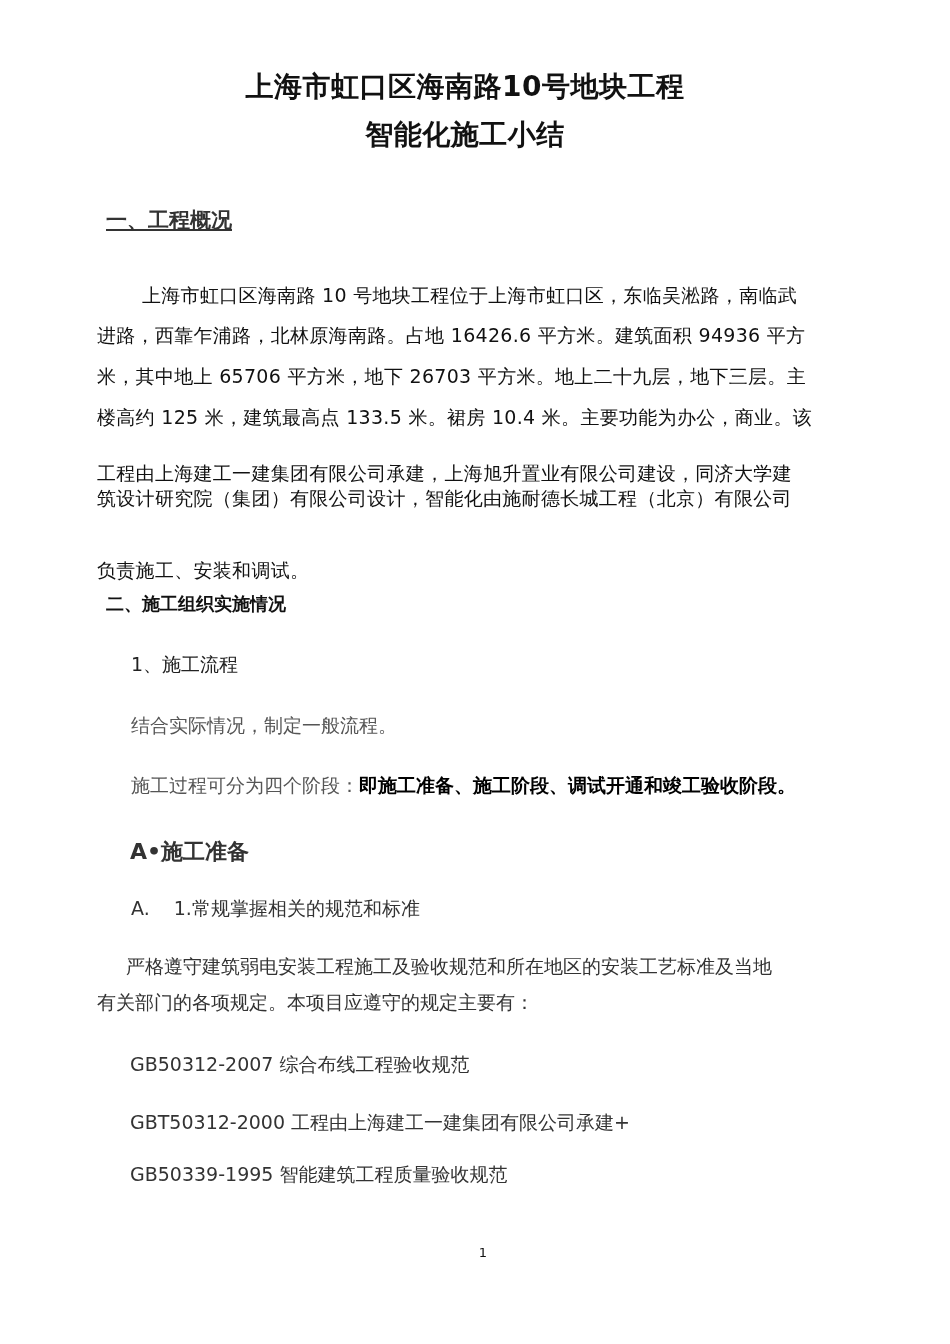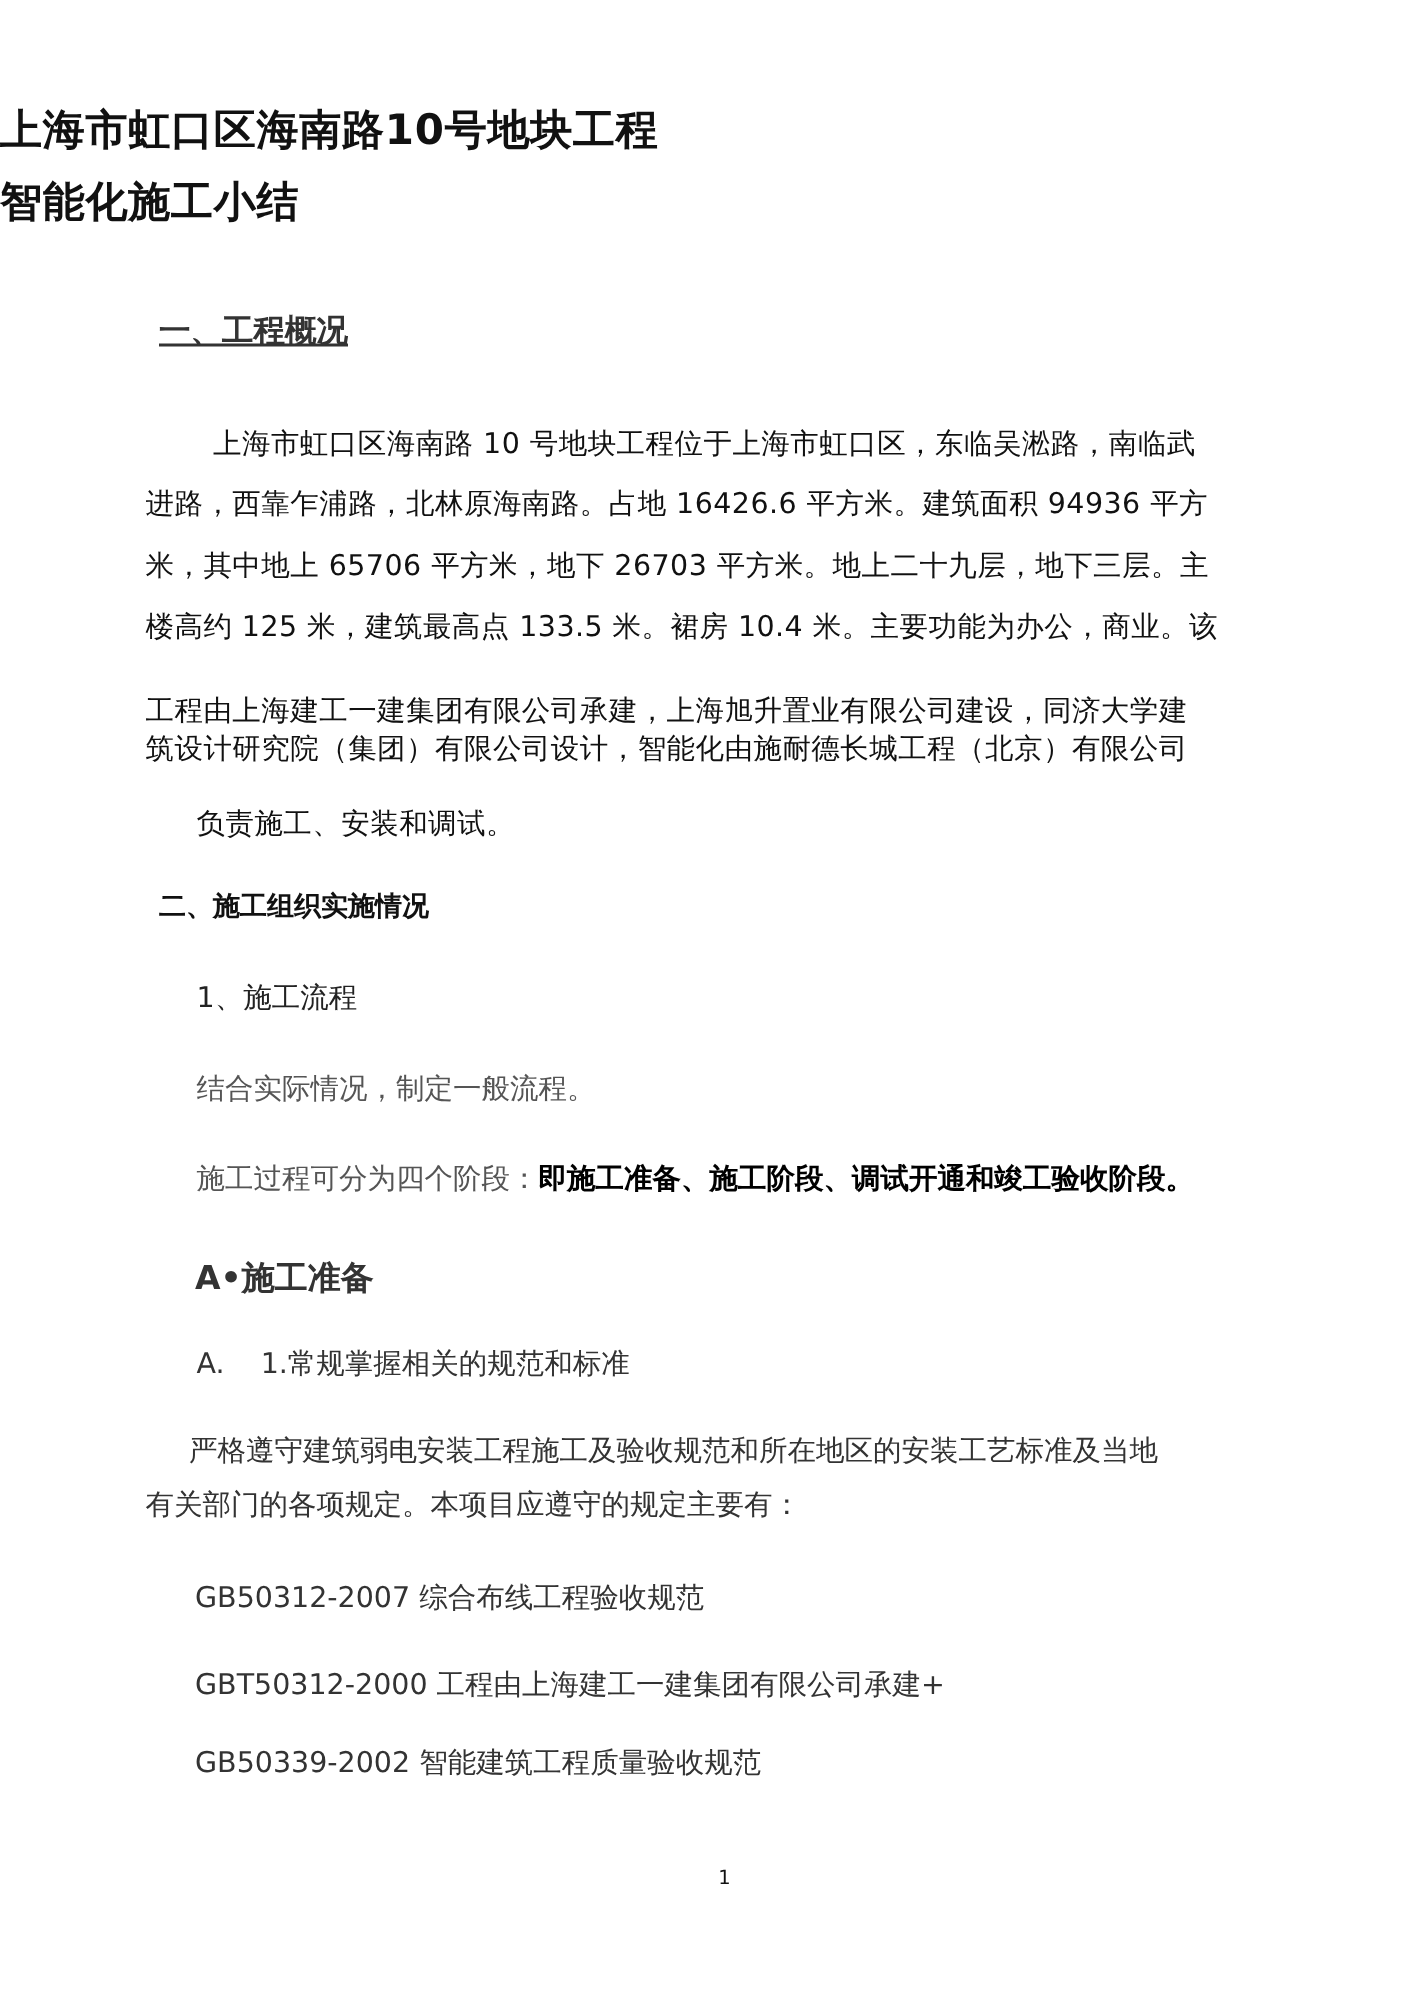"上海市虹口区海南路10号地块工程" .title { text-align: none -> center }
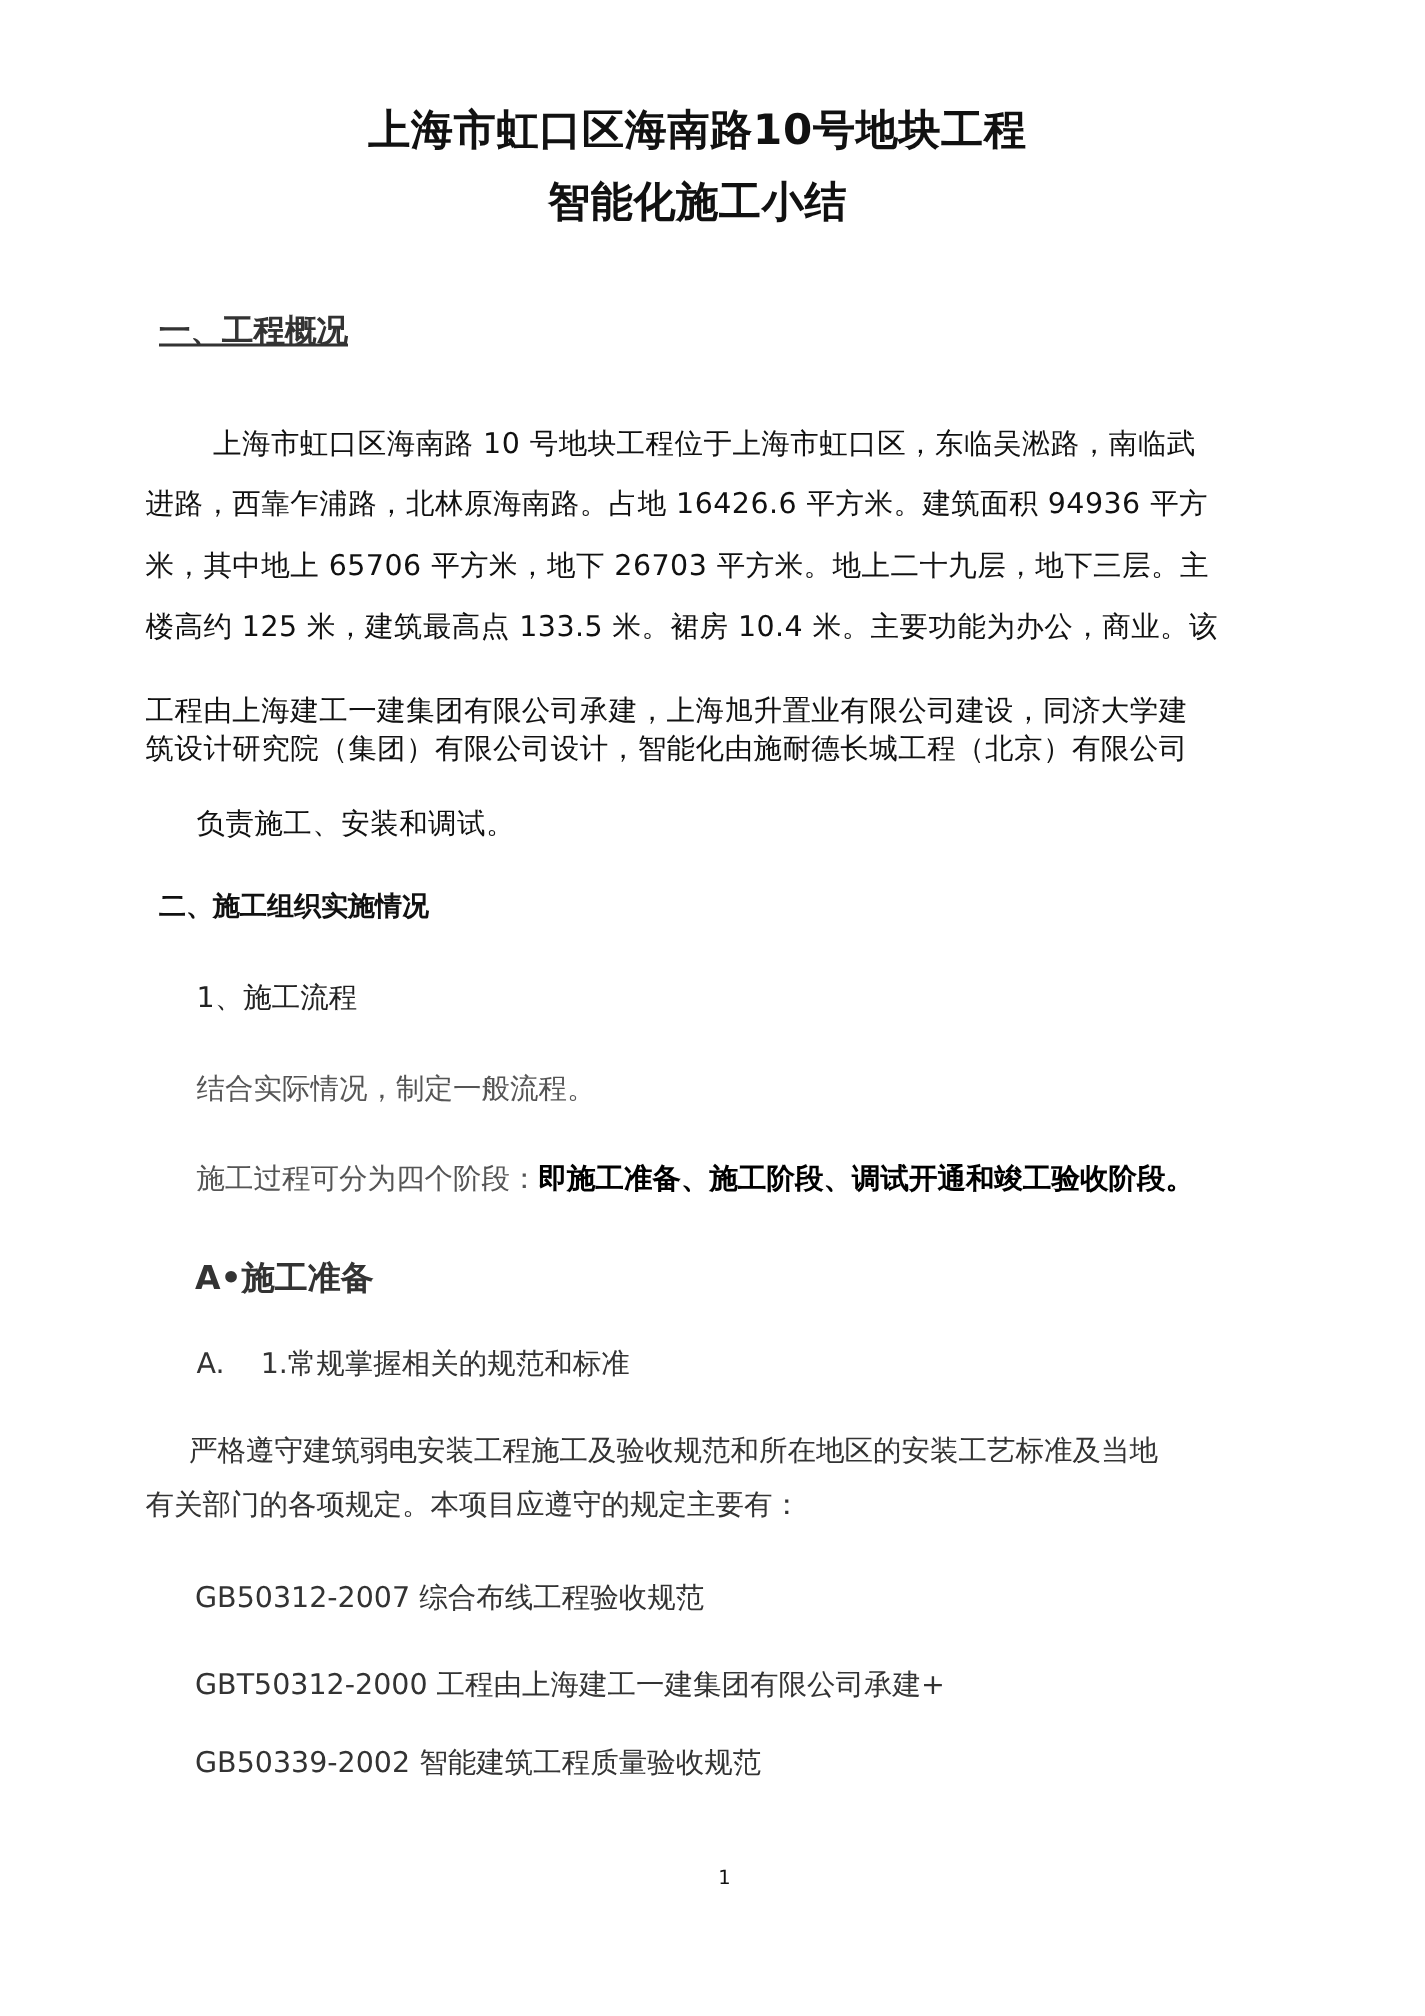"负责施工、安装和调试。" div.abs { margin-left: 34px -> none; top: 536px -> 558px }
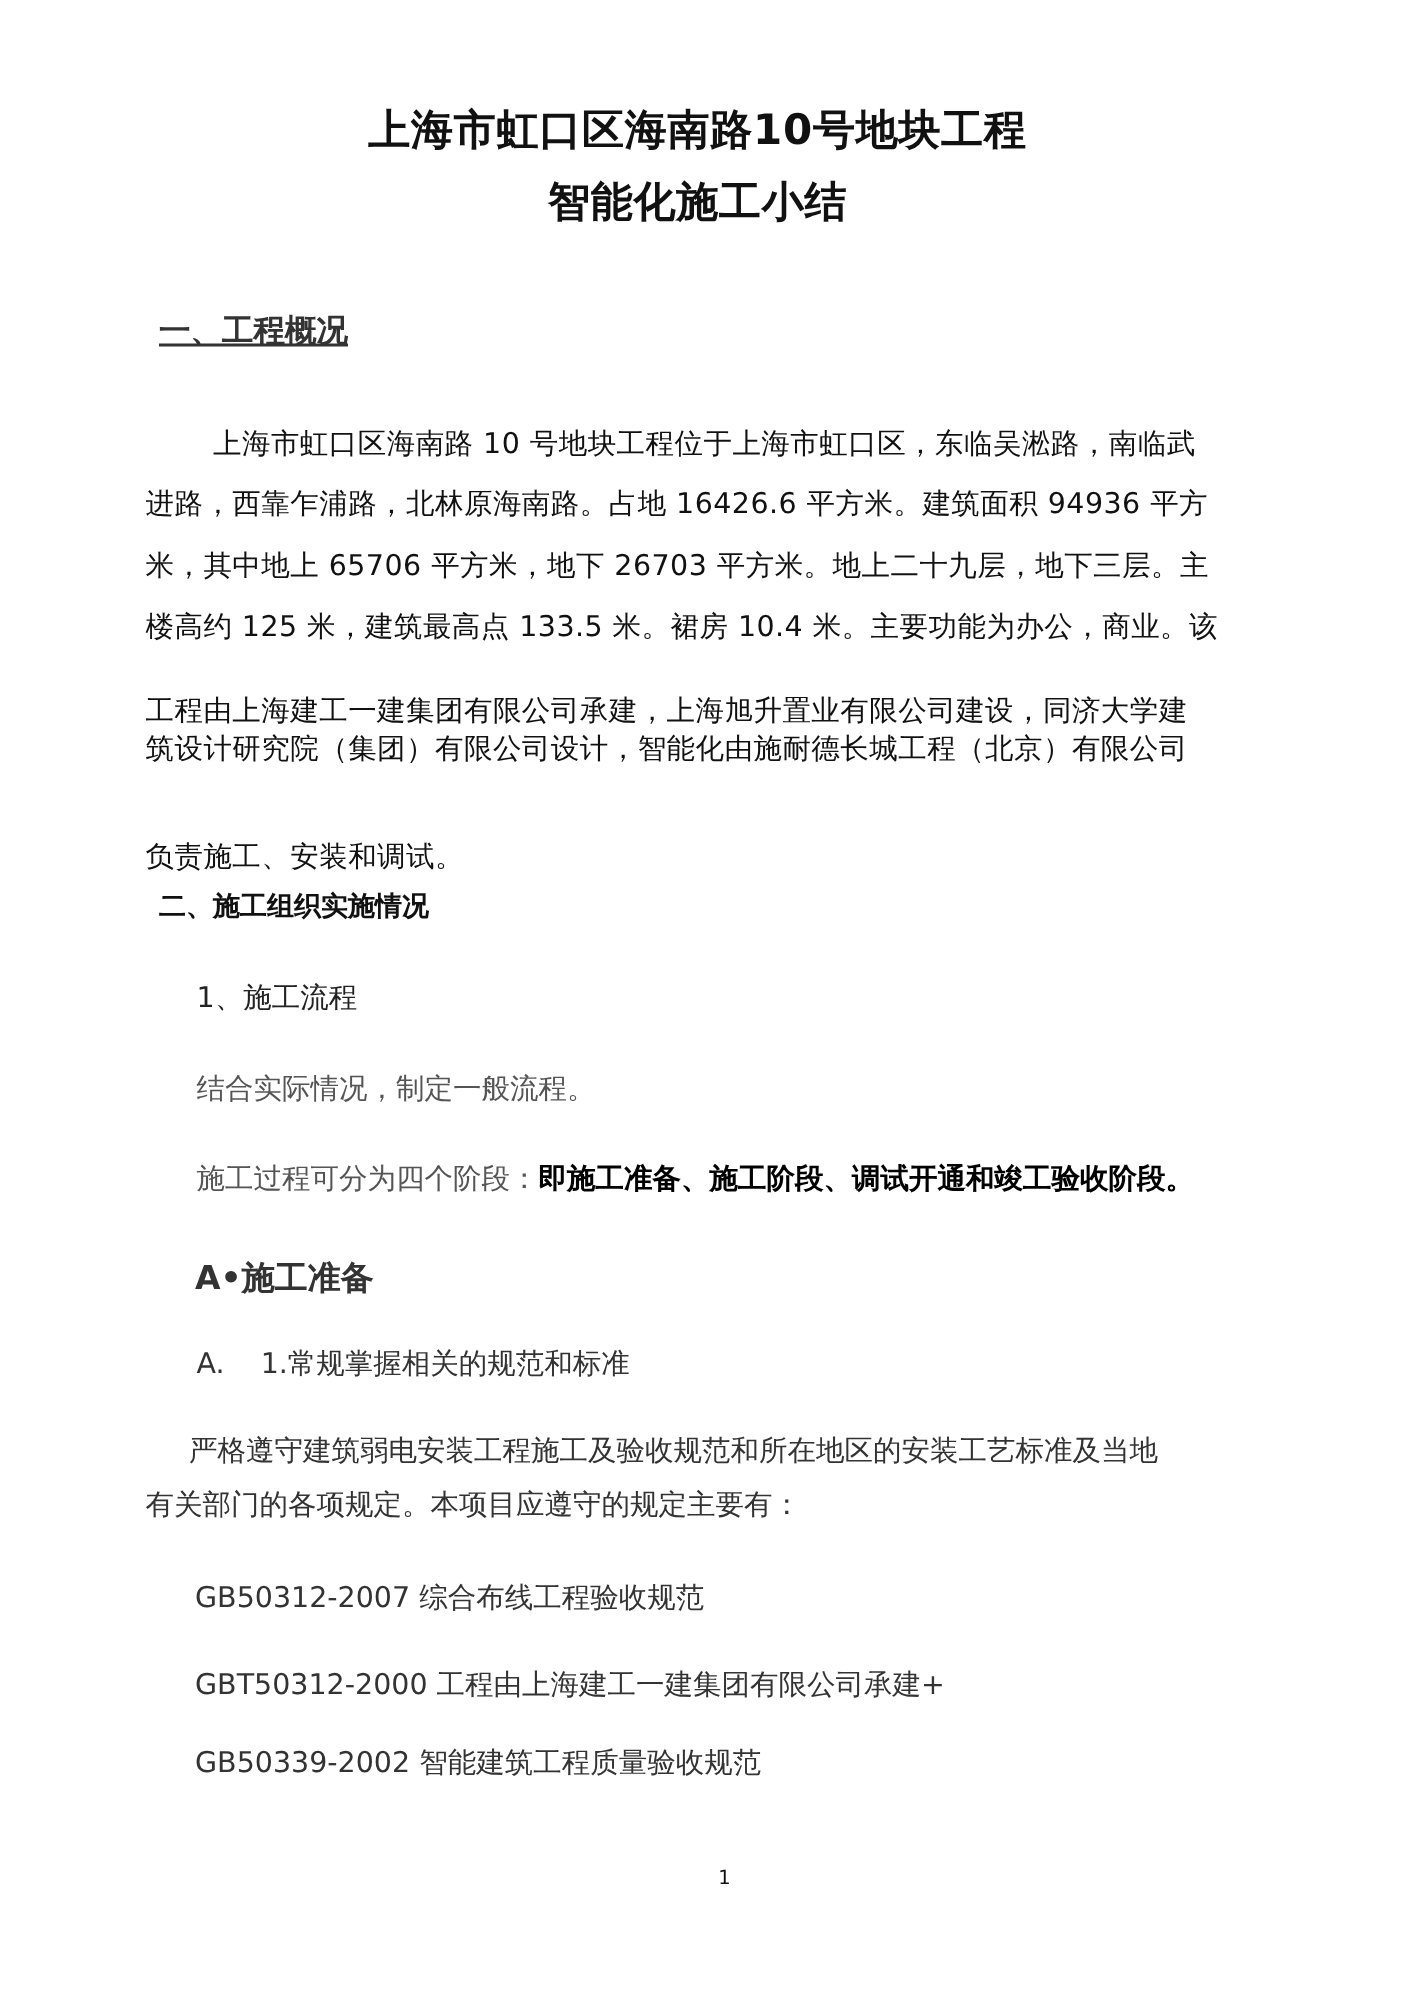"GB50339-2002" span { text: GB50339-2002 -> GB50339-1995 }
